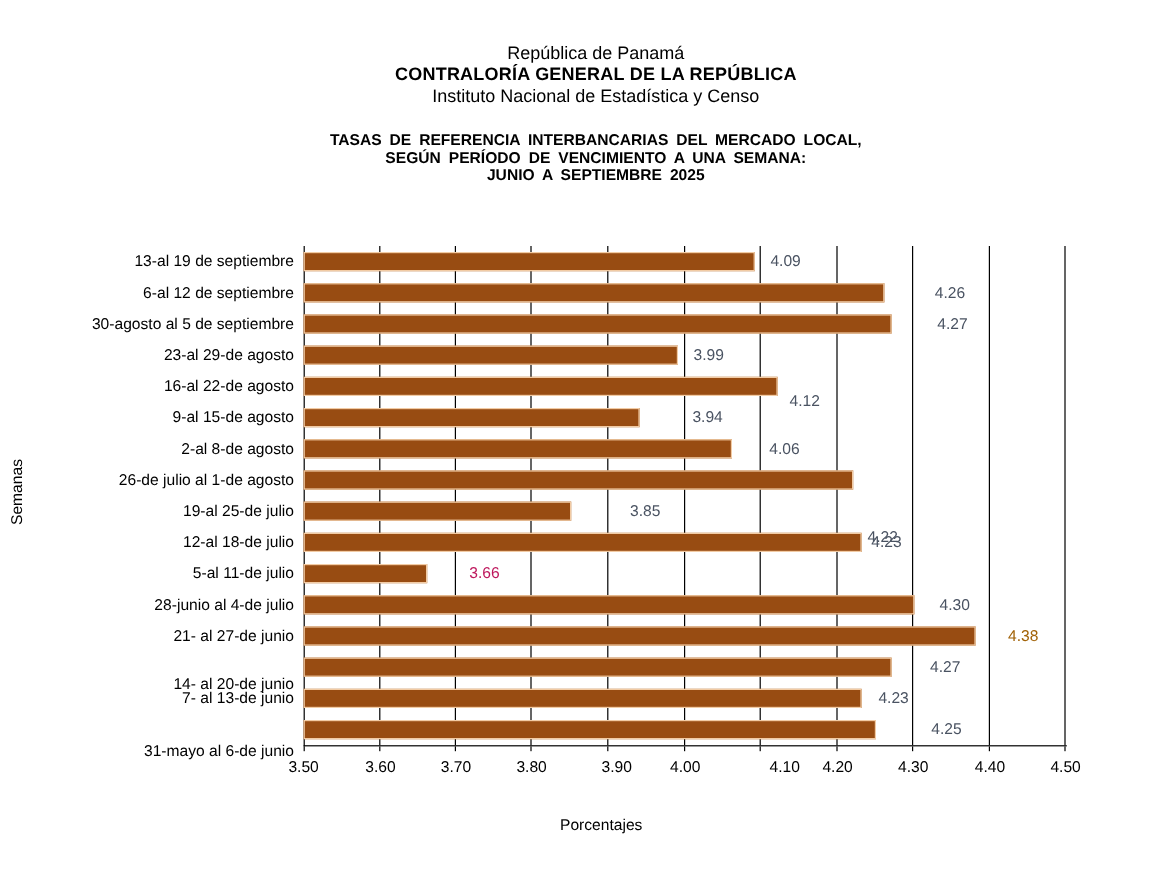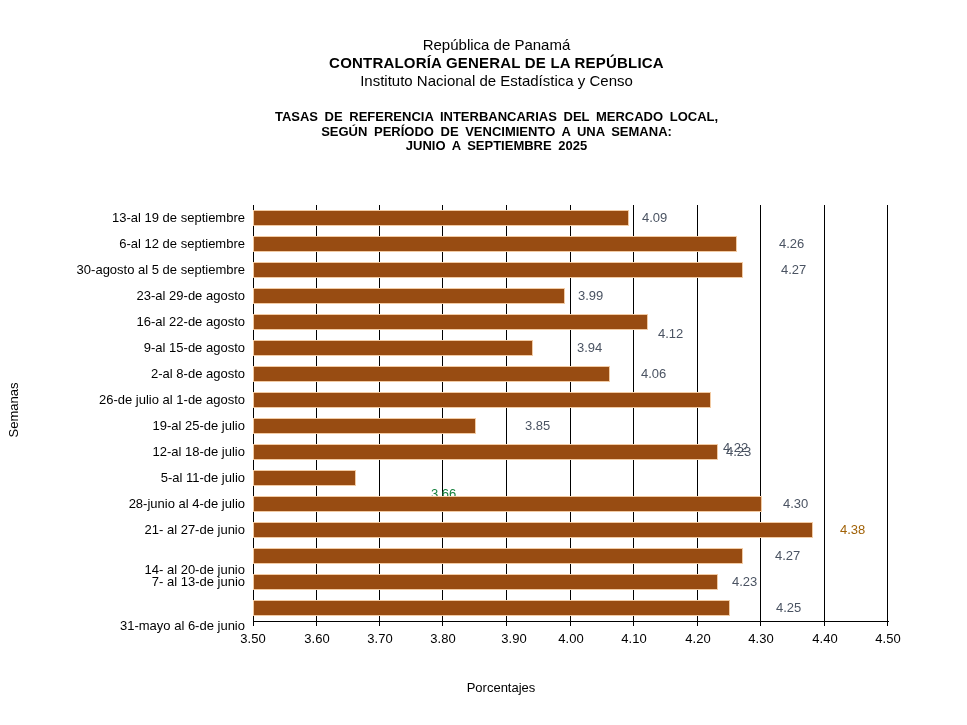"3.66" div.bar-label { color: #15803d -> #be185d; margin-left: 40px -> none; top: 276px -> 260px }
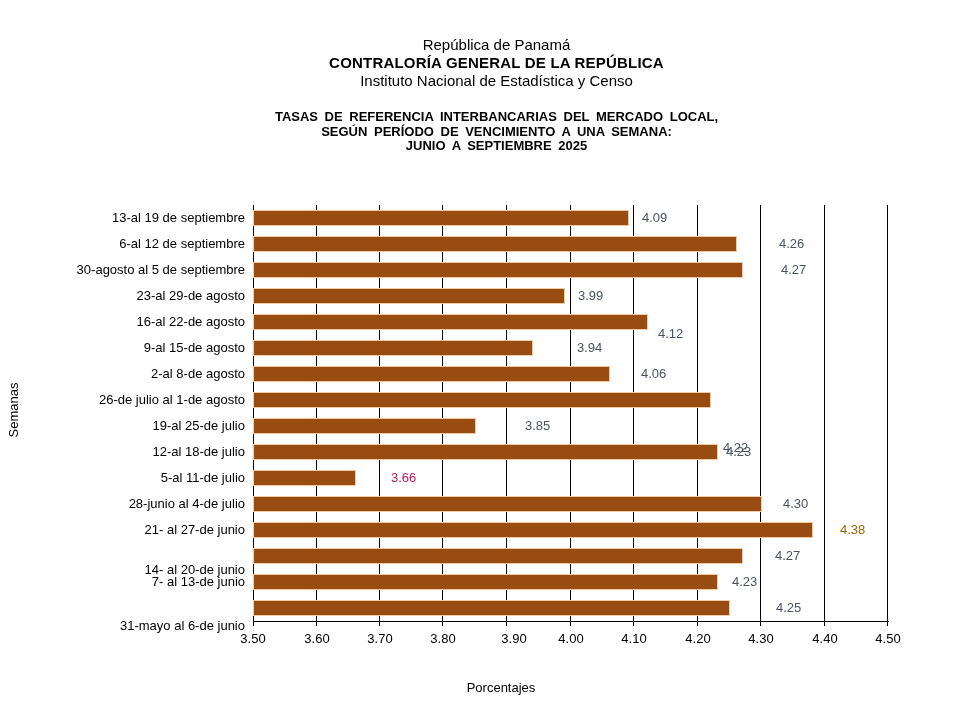"4.10" div.xtick-label { left: 604px -> 624px }
